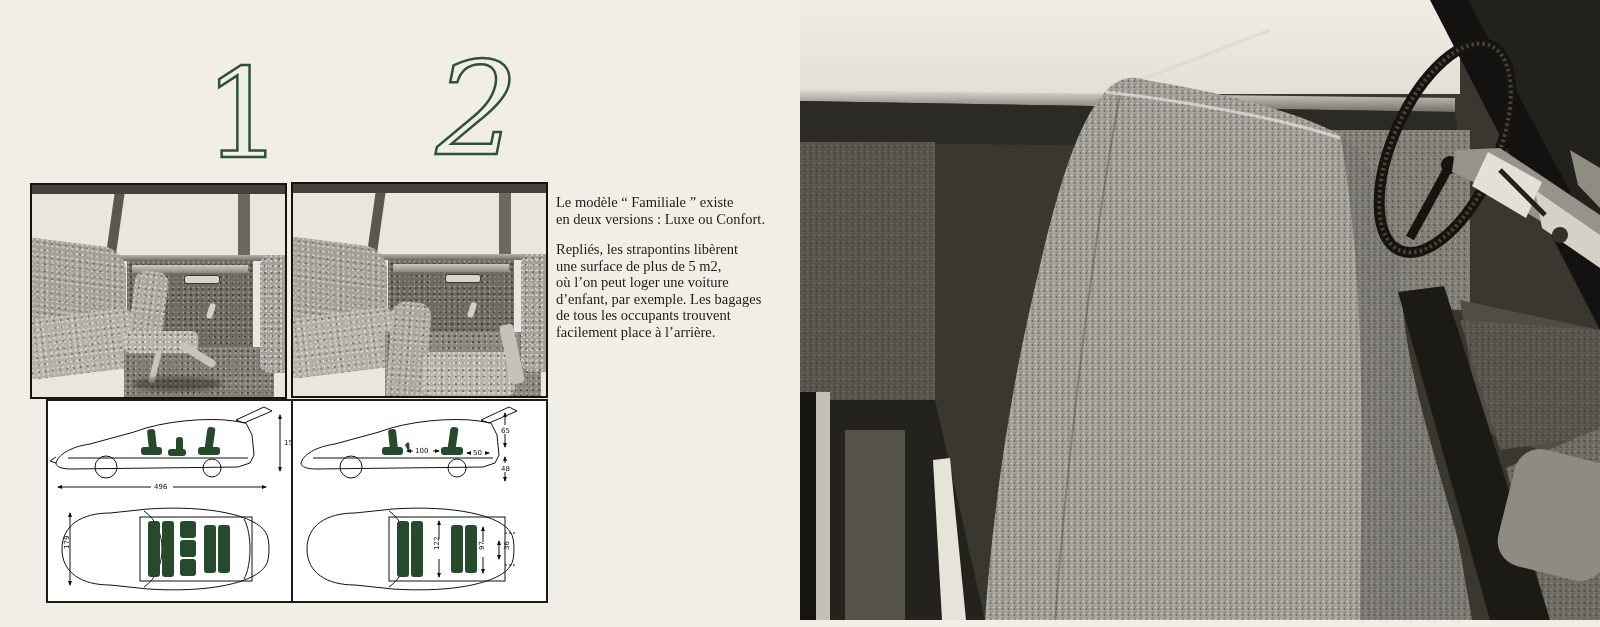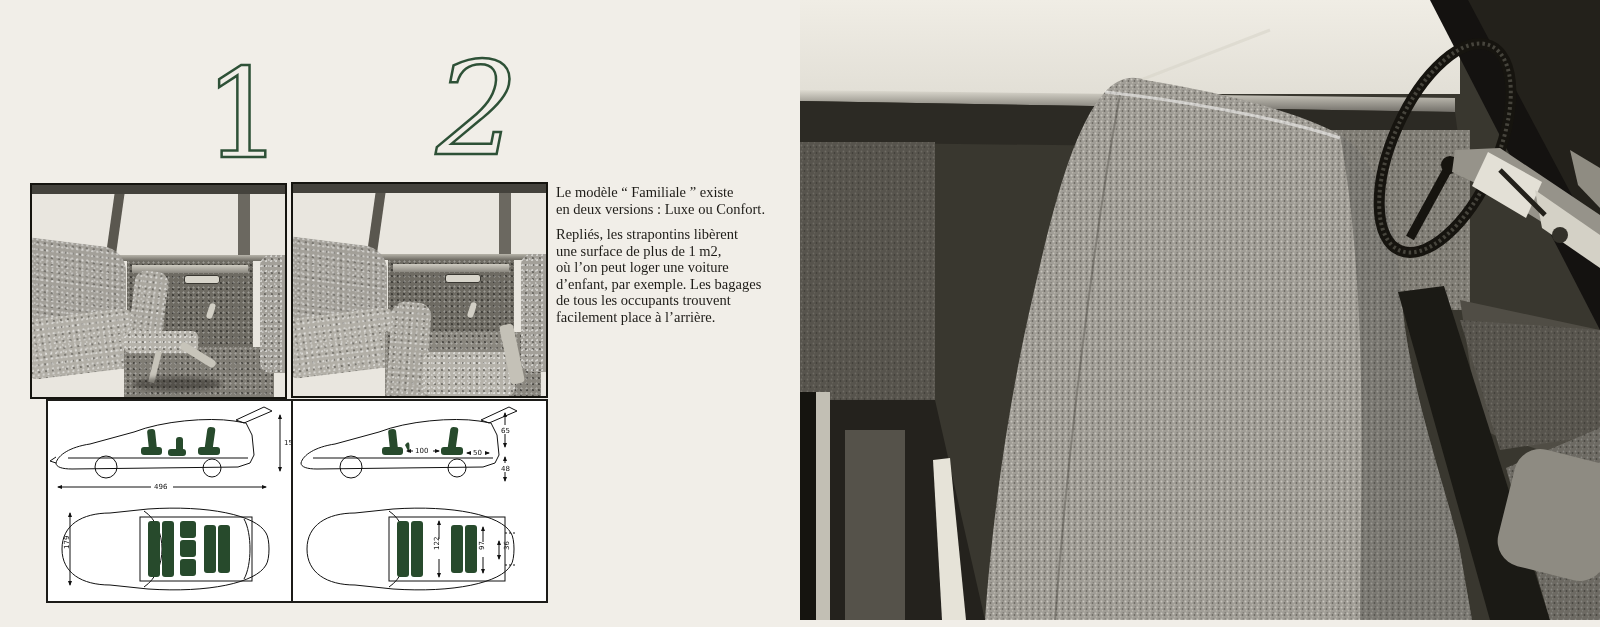"Le modèle “ Familiale ”" .article p { margin: 4px 0 9px 0 -> 14px 0 9px 0 }
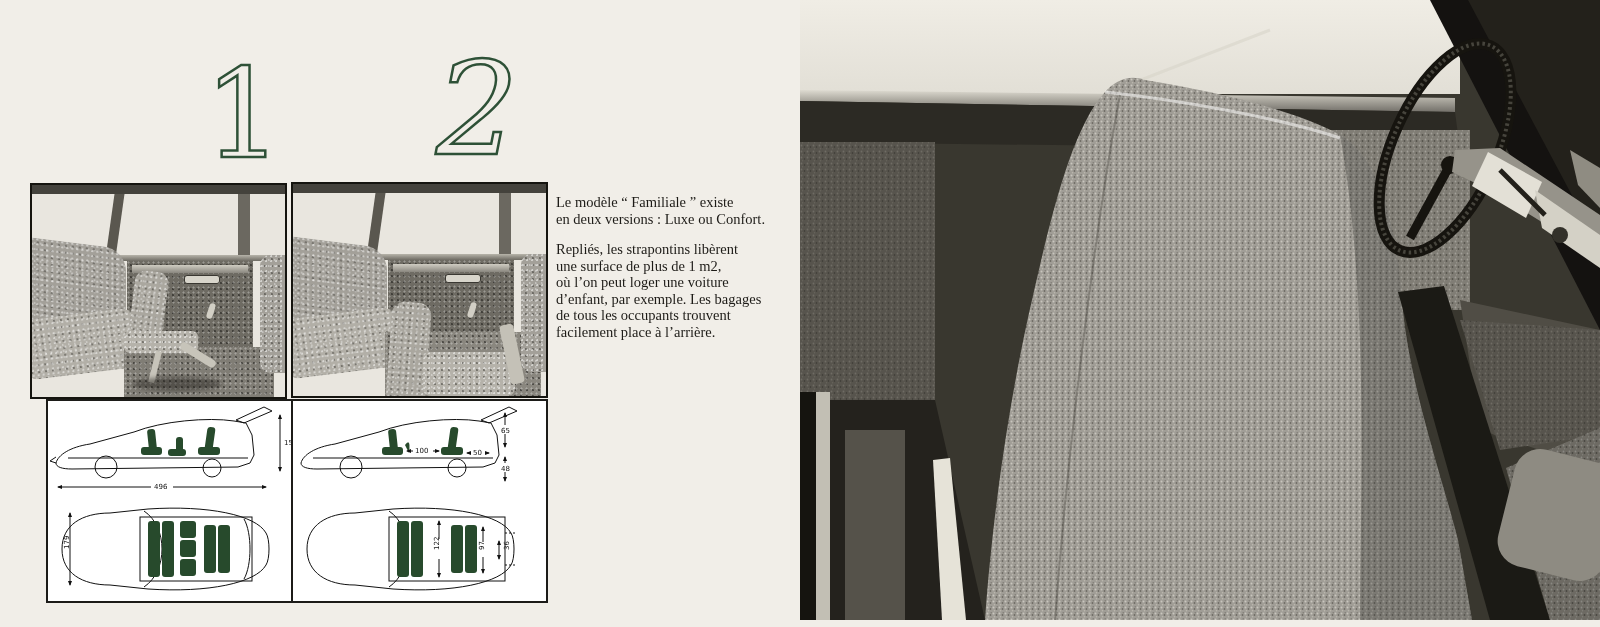"Repliés, les strapontins libèrent" p { text: 1 -> 5 }
